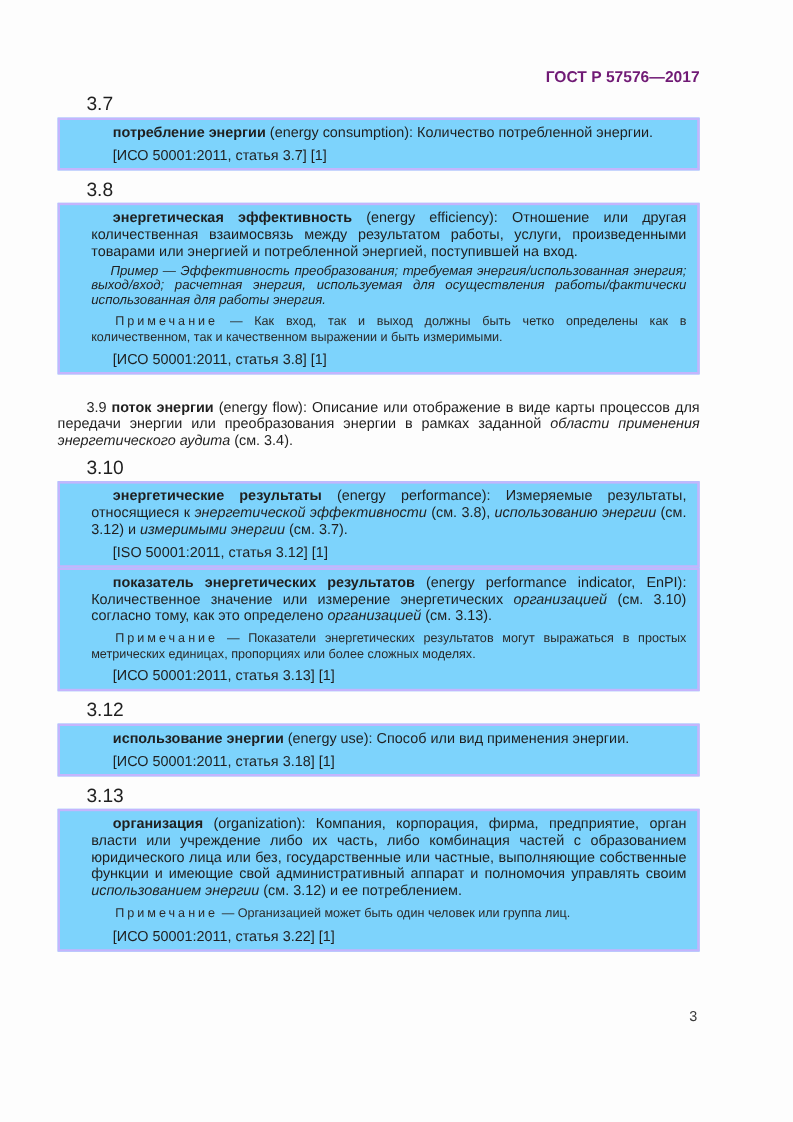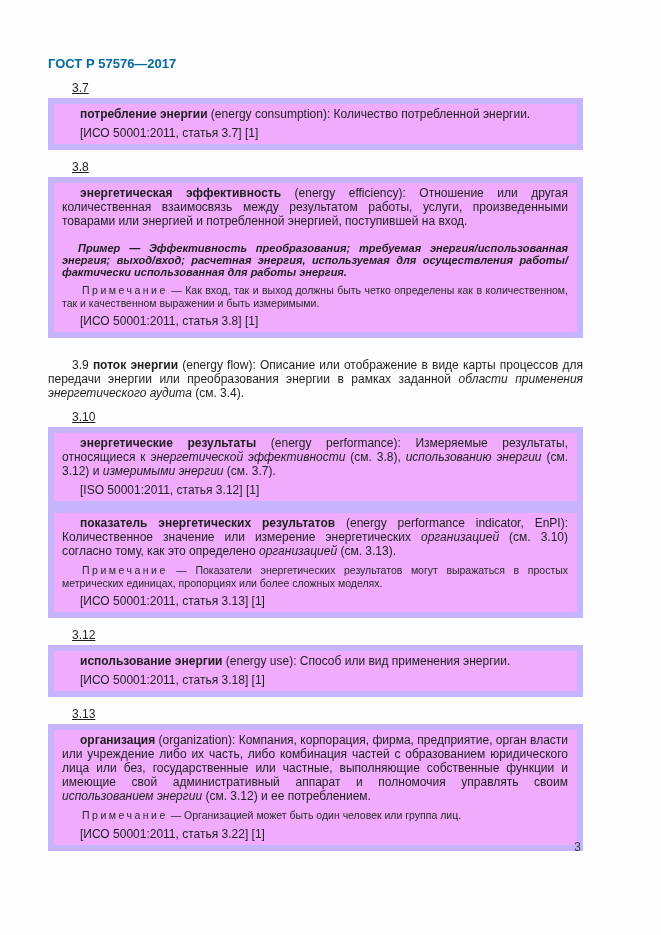"ГОСТ Р 57576—2017" .header { color: #0369a1 -> #701a75; text-align: left -> right }
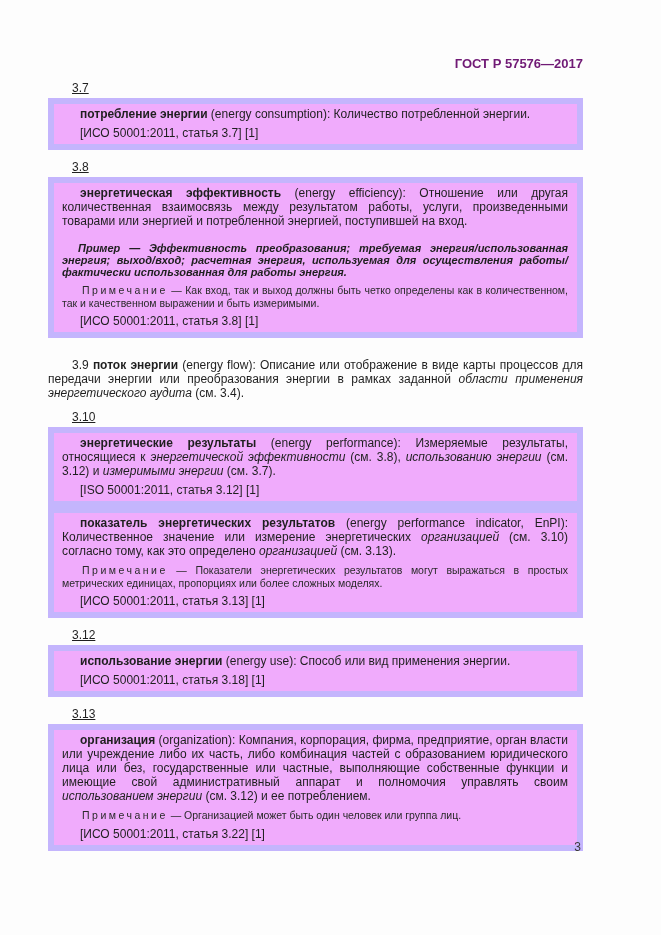"3.7" .sec-num { font-size: 12px -> 16px; text-decoration: underline -> none }
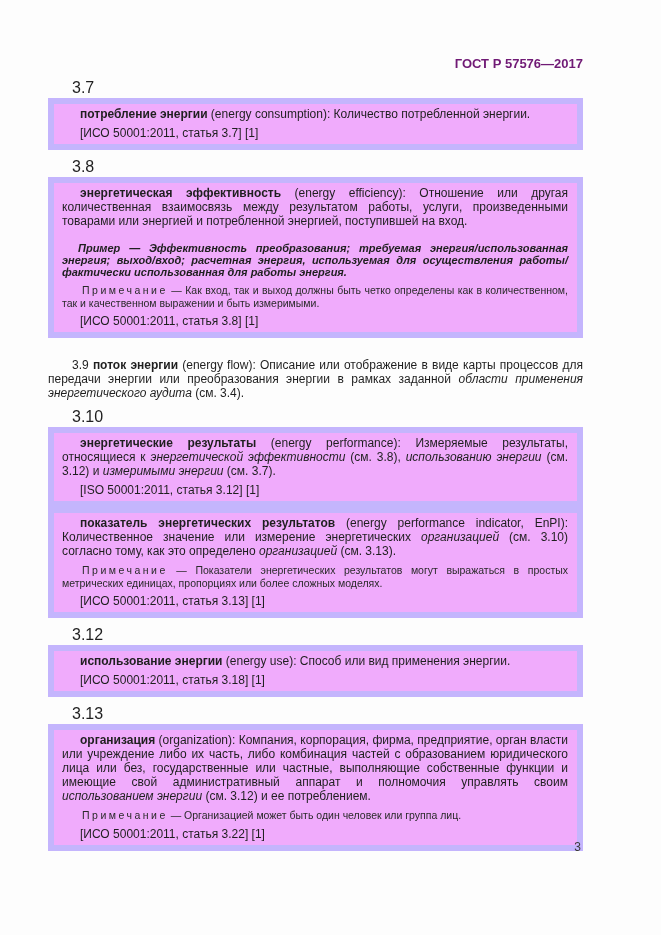"потребление энергии (energy" .defbox { background: #f0abfc -> #7dd3fc; border: 6px solid #c4b5fd -> 2px solid #c4b5fd; padding: 3px 9px 4px 8px -> 3px 9px 4px 26px }
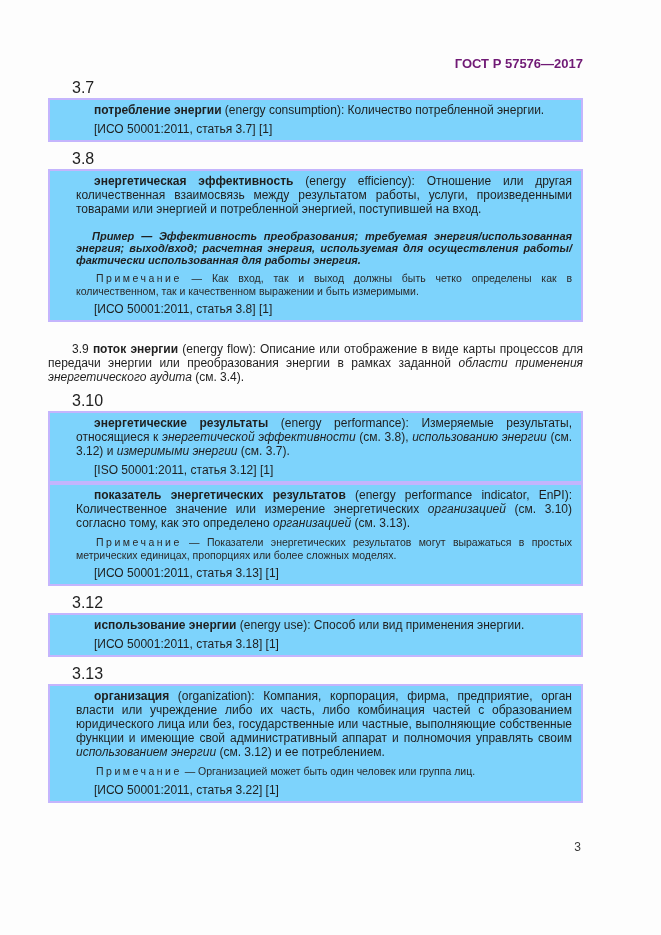"Пример — Эффективность преобразования;" .example { font-weight: bold -> normal; margin-top: 14px -> 4px }
